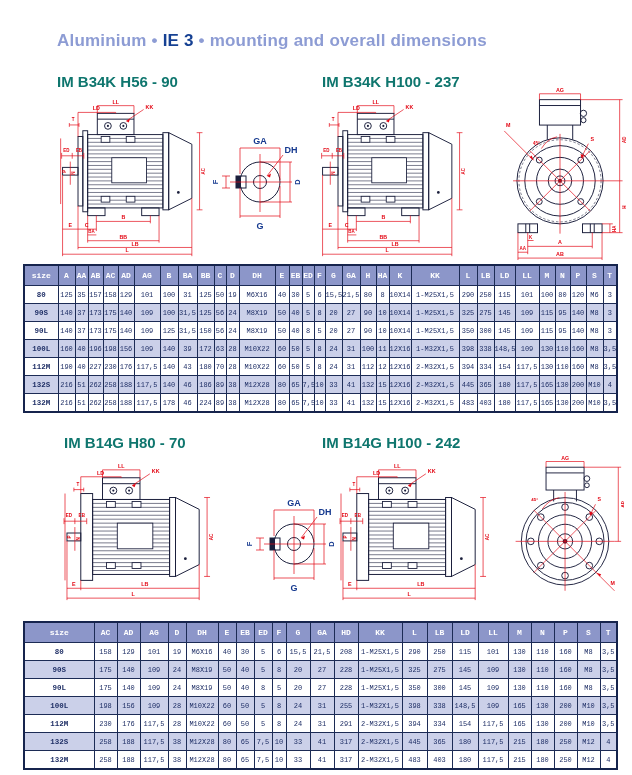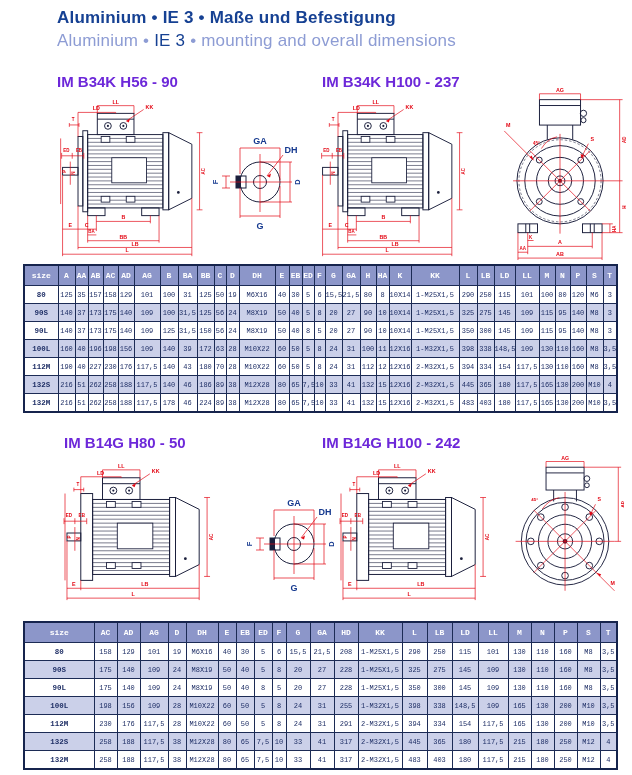"Aluminium • IE 3 • Maße" div.title-de { html: <div>Aluminium • IE 3 • Maße und Befestigung</div> -> none }
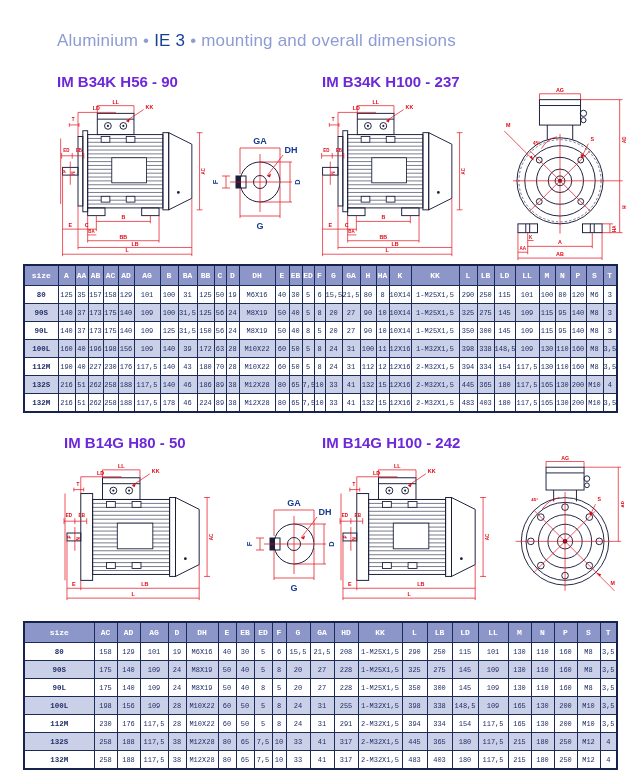"Aluminium • IE 3 •" .title-en { font-weight: normal -> bold }
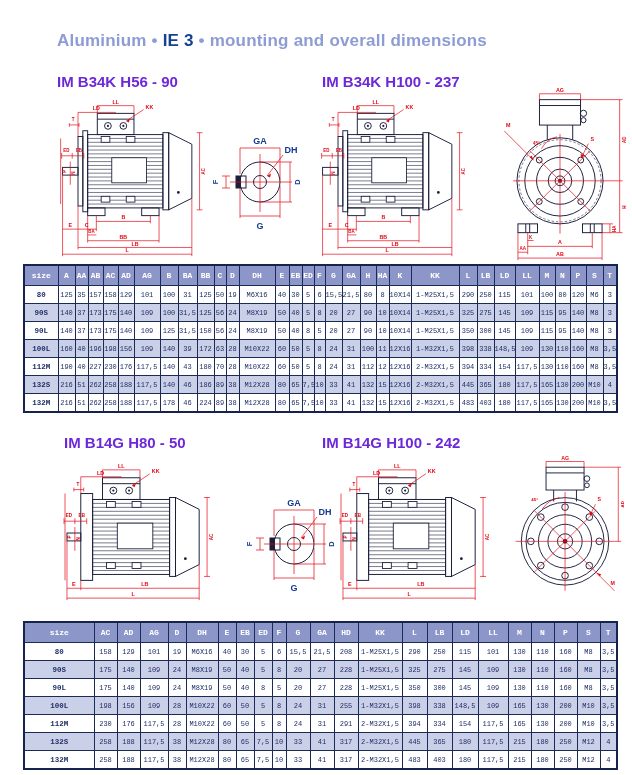"IM B34K H56 - 90" .sec-h { color: #6d28d9 -> #0f766e }
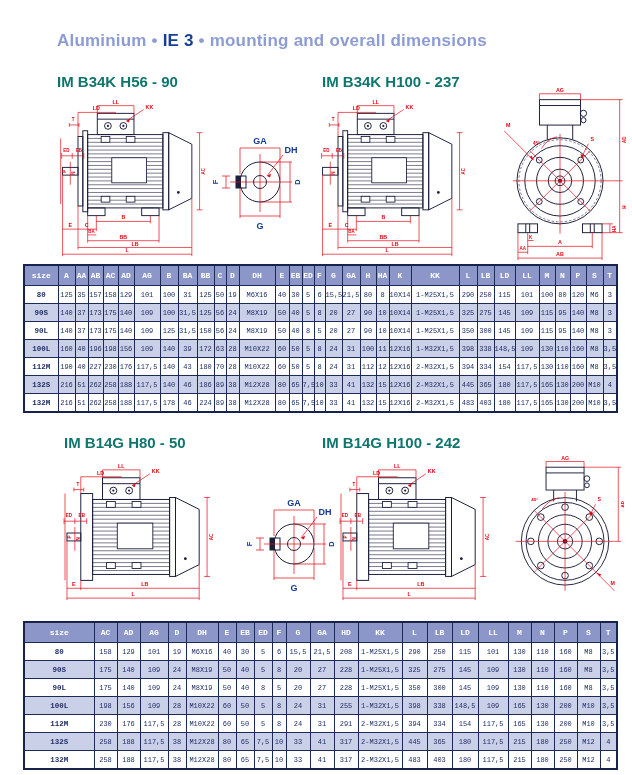"IM B14G H80 - 50" div.sec-h { text: 50 -> 70 }
